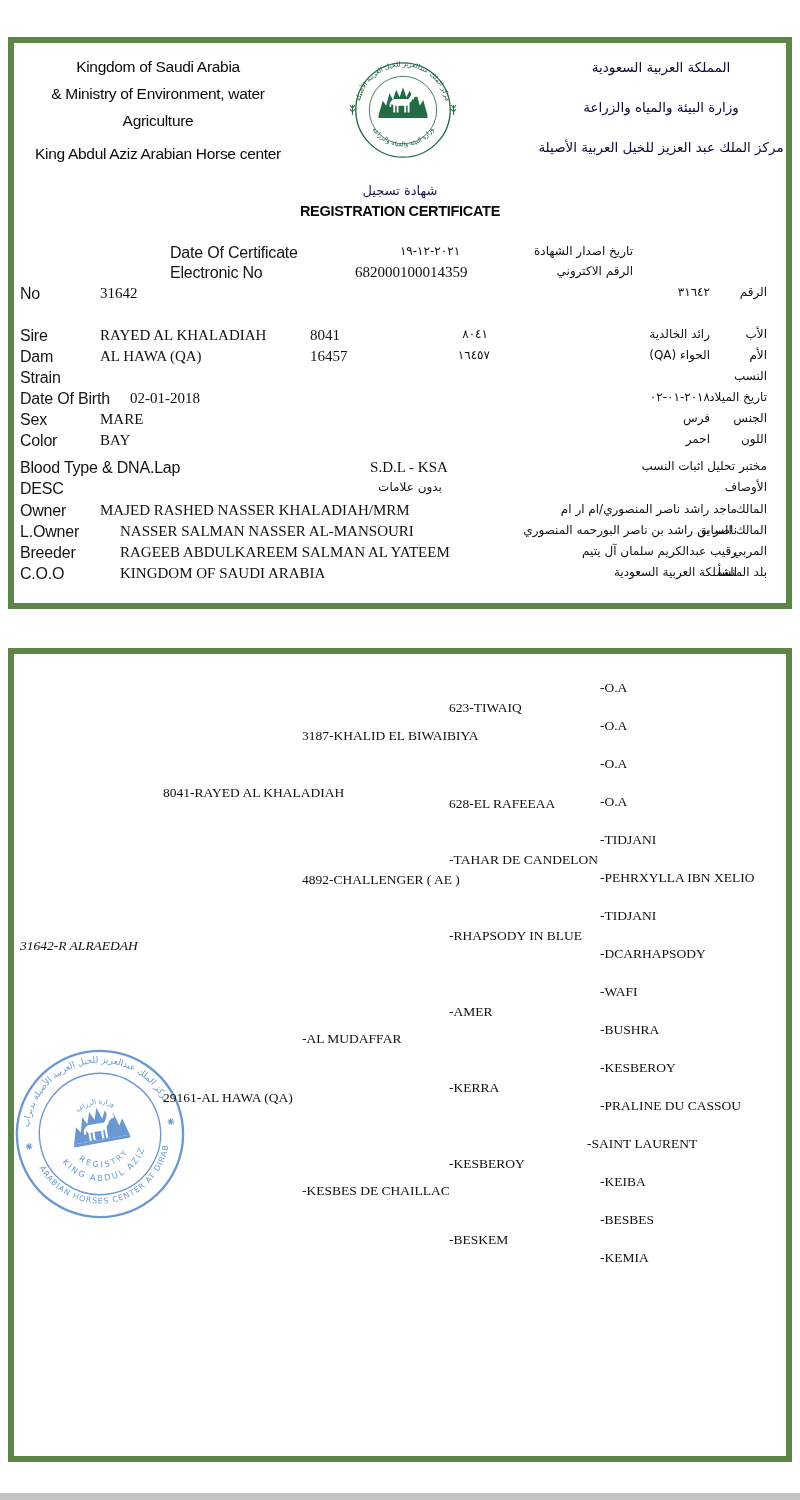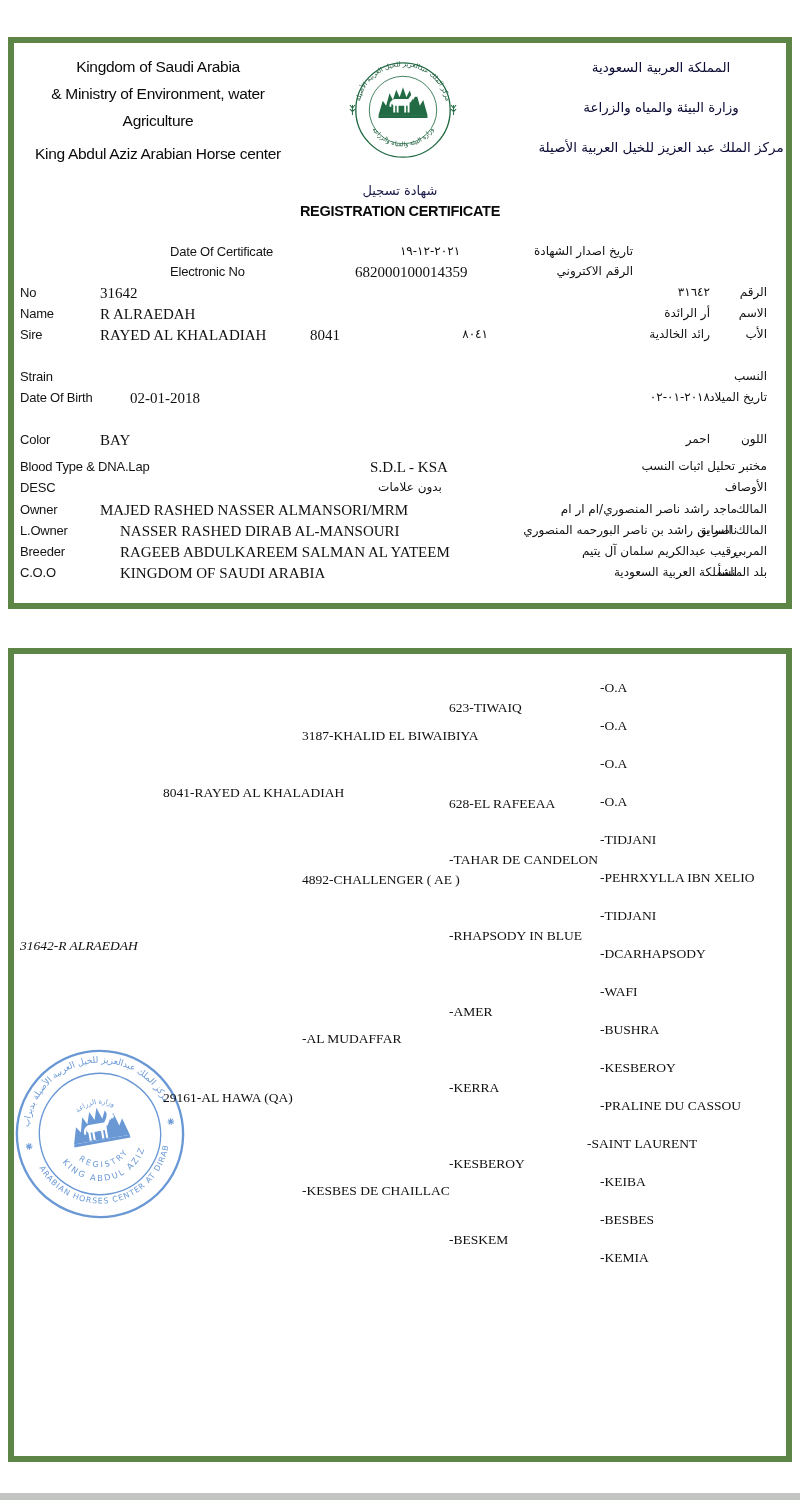"Date Of Certificate" .lbl { font-size: 13px -> 16px }
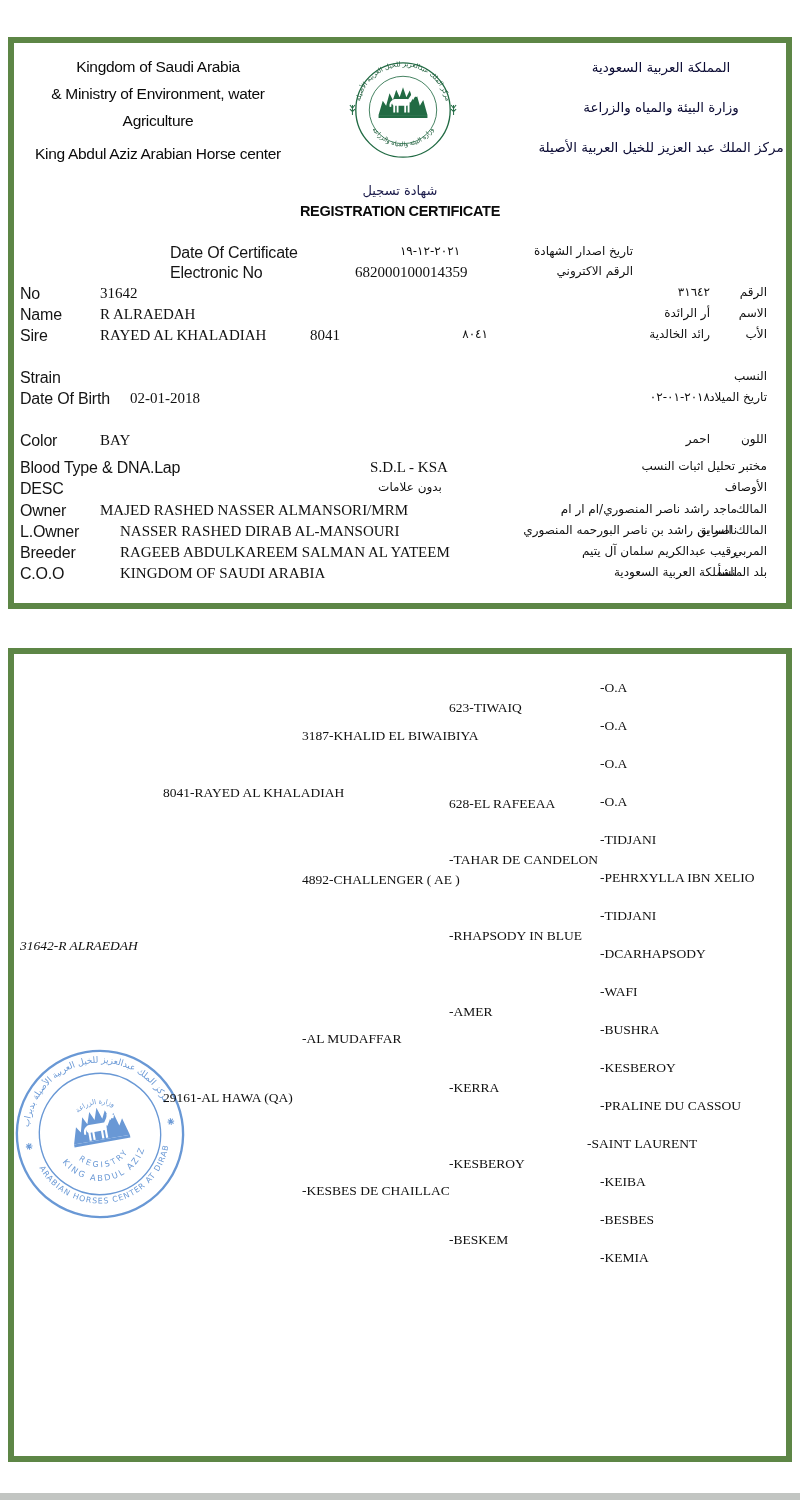"Name" div.row { html: <div> <span>Name</span> <span>R ALRAEDAH</span> <span>أر الرائدة</span> <span>الاسم</span> </div> -> none }
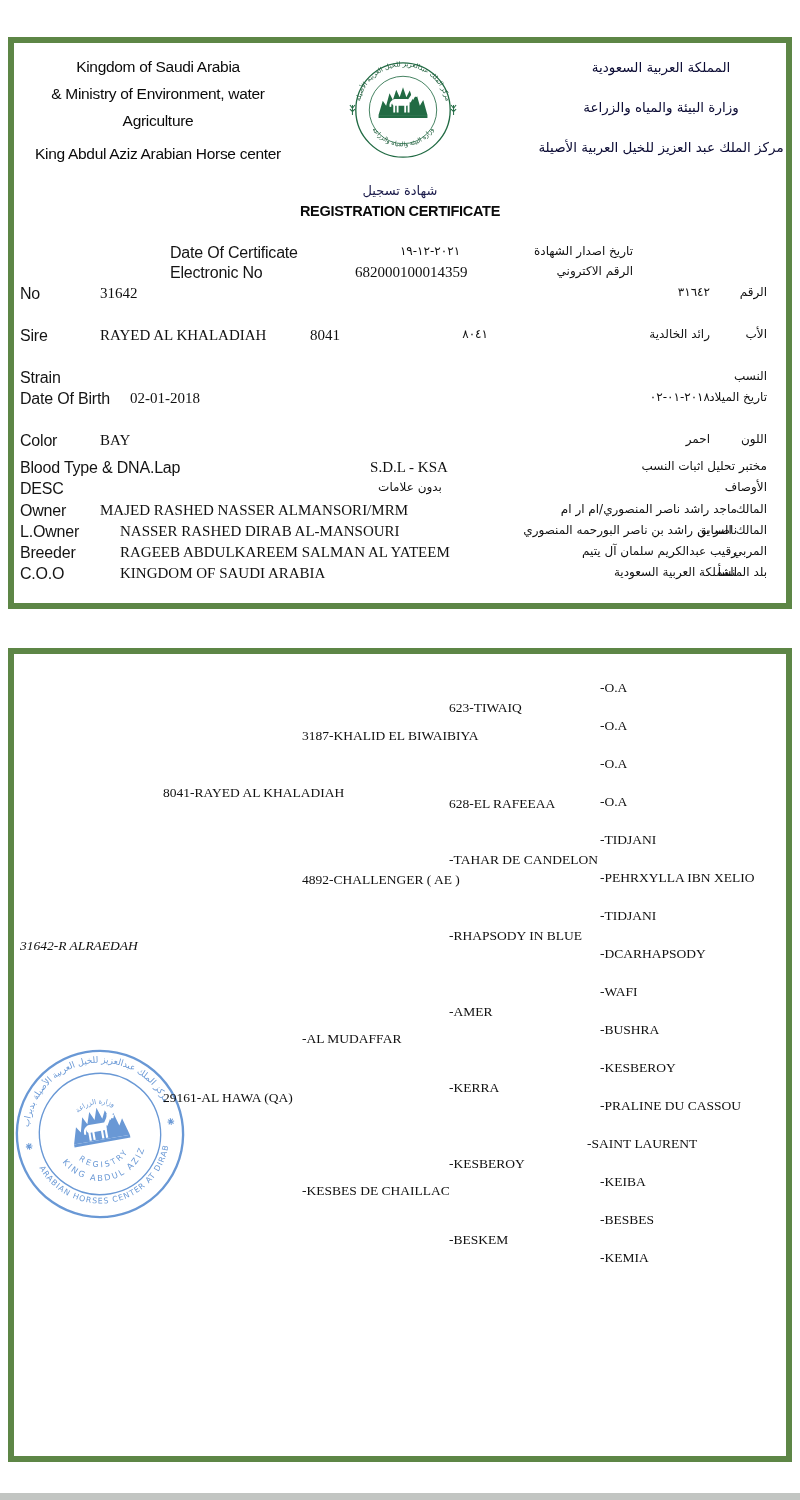"Dam" div.row { html: none -> <div> <span>Dam</span> <span>AL HAWA (QA)</span> <span>16457</span> <span>١٦٤٥٧</span> <span>الحواء (QA)</span> <span>الأم</span> </div> }
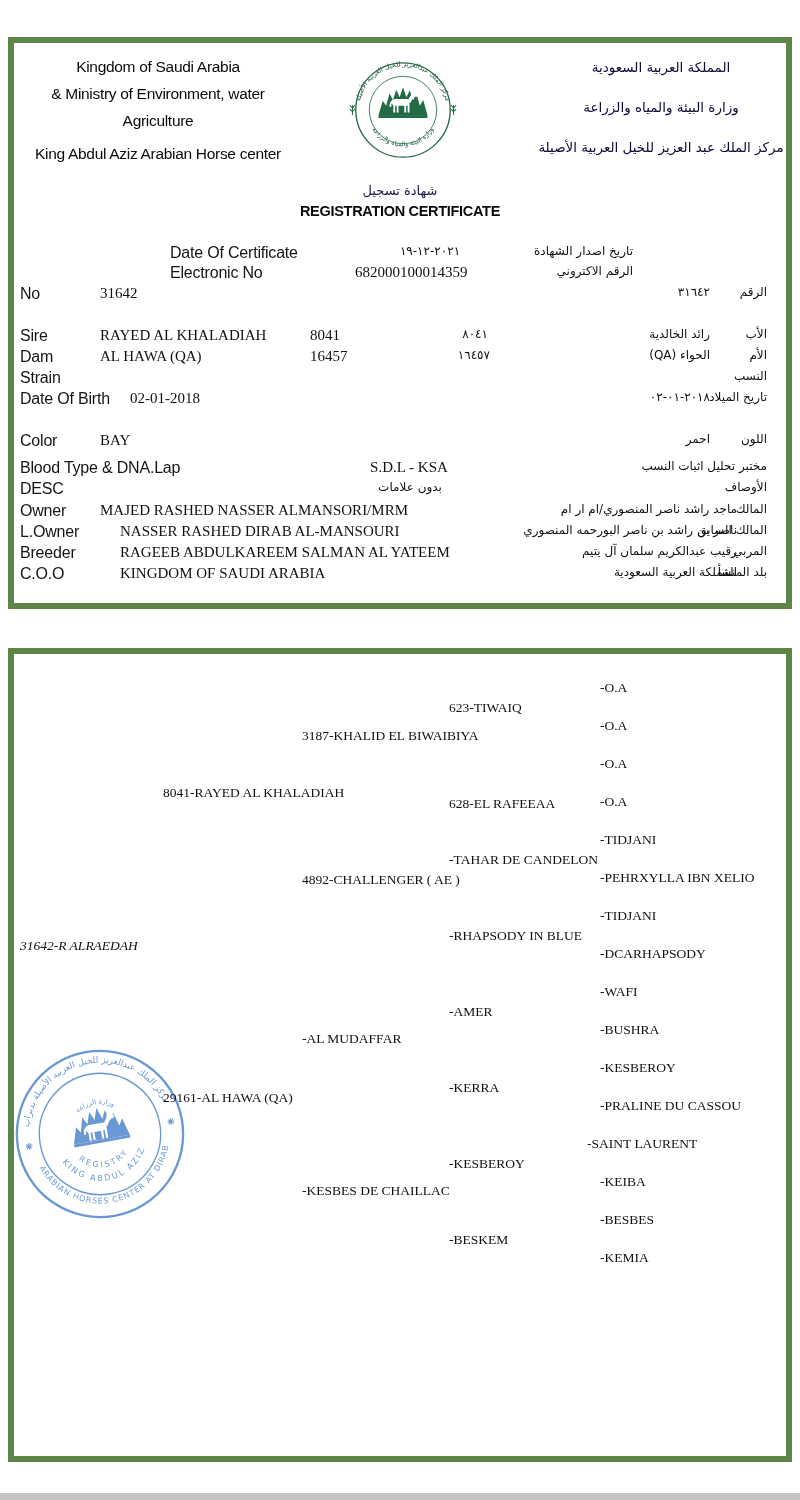"Sex" div.row { html: none -> <div> <span>Sex</span> <span>MARE</span> <span>فرس</span> <span>الجنس</span> </div> }
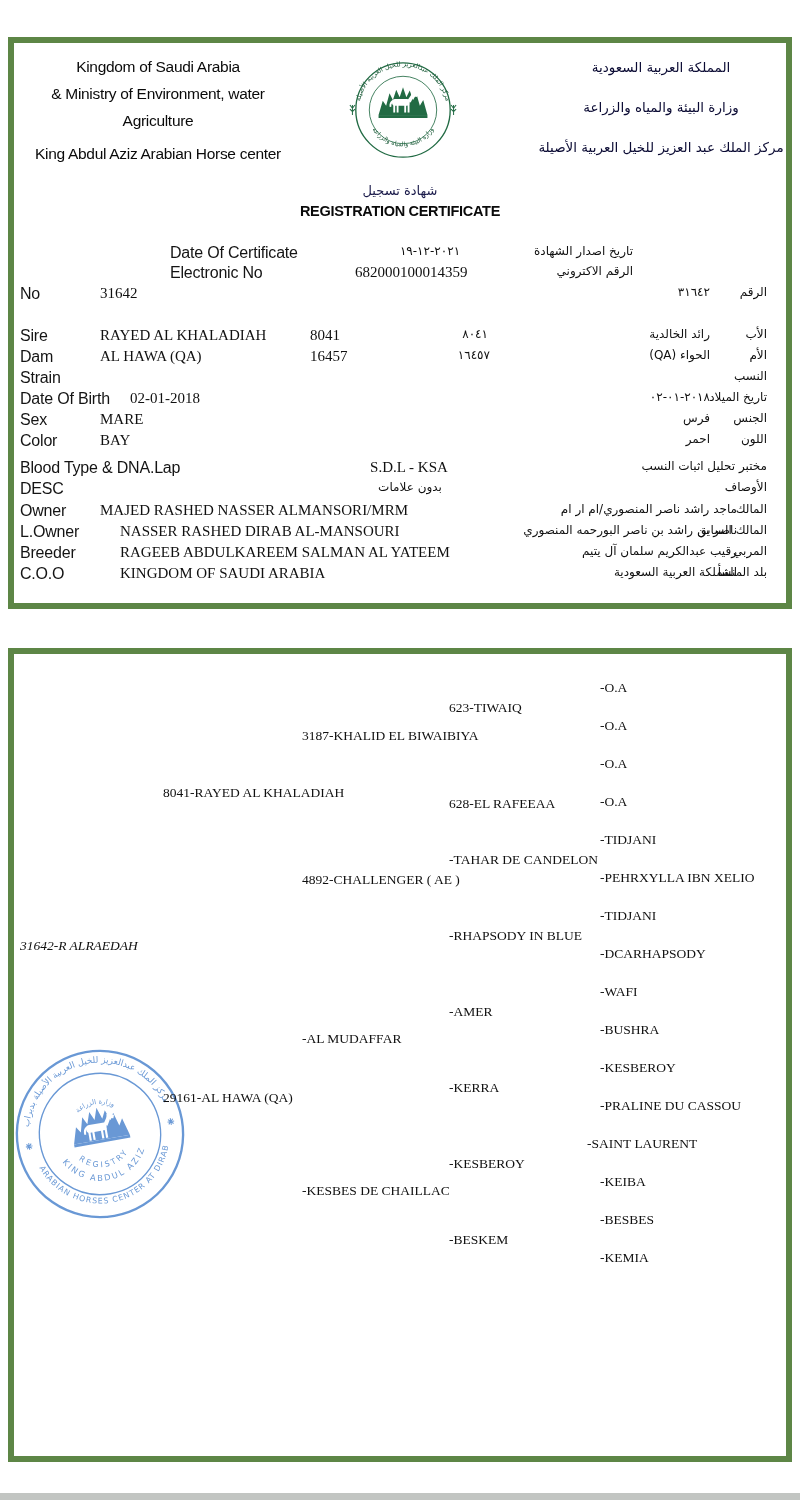"MAJED RASHED NASSER ALMANSORI/MRM" span.val { text: ALMANSORI/MRM -> KHALADIAH/MRM }
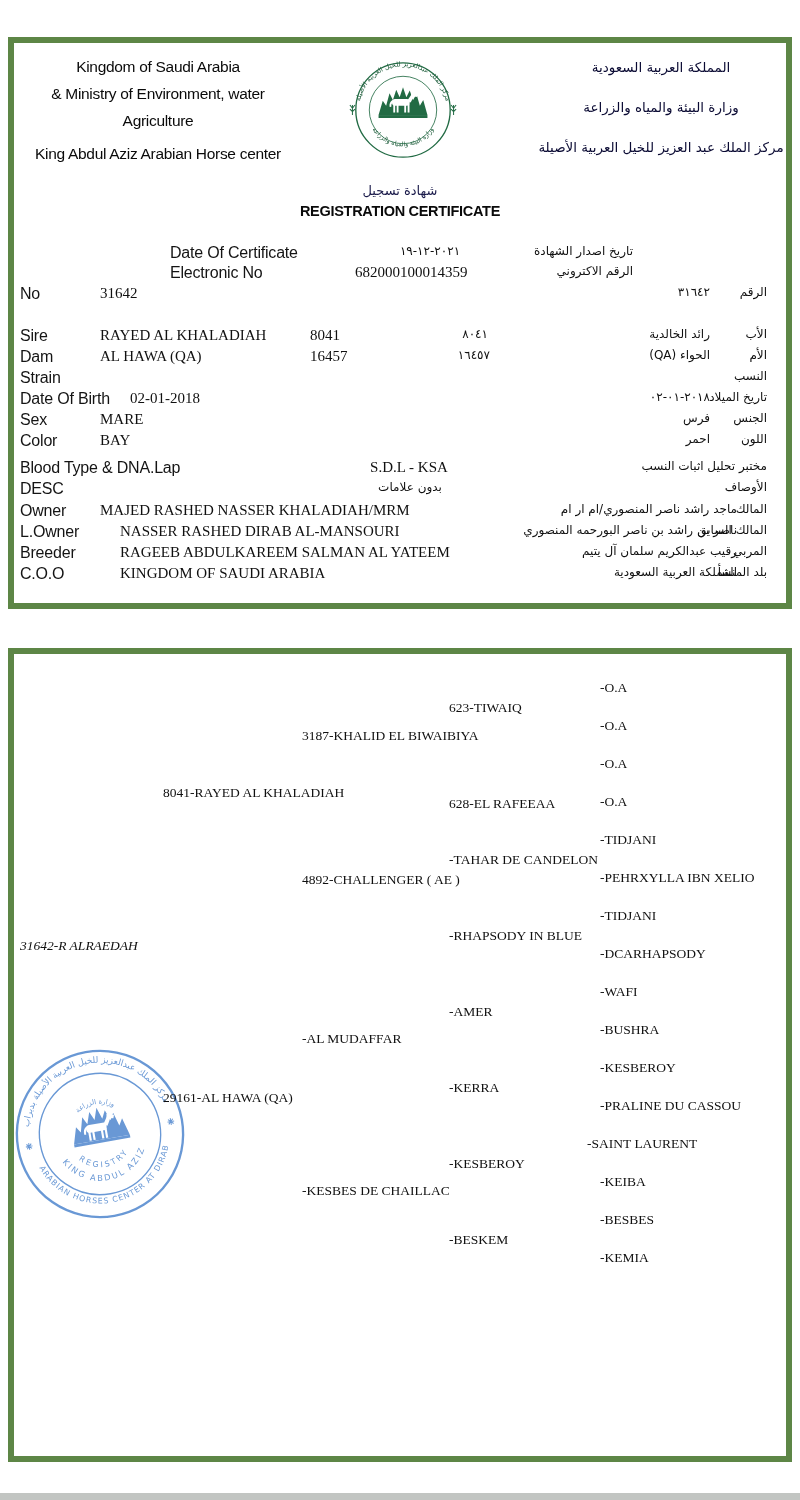"NASSER RASHED DIRAB AL-MANSOURI" span.val { text: RASHED DIRAB -> SALMAN NASSER }
